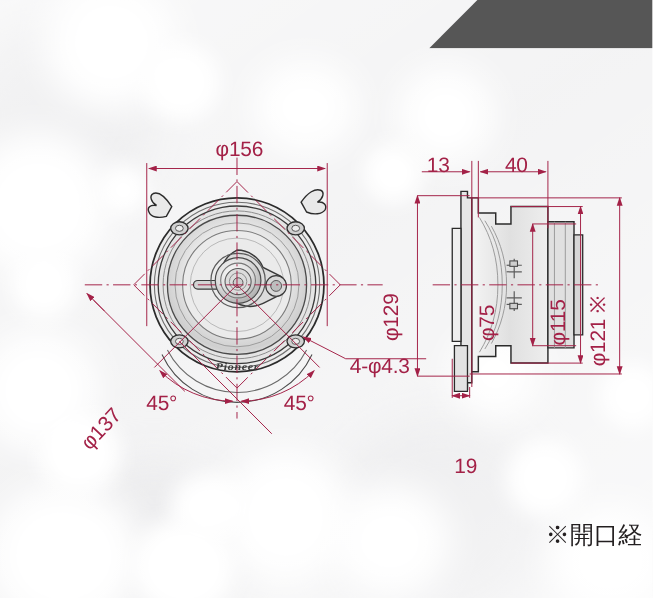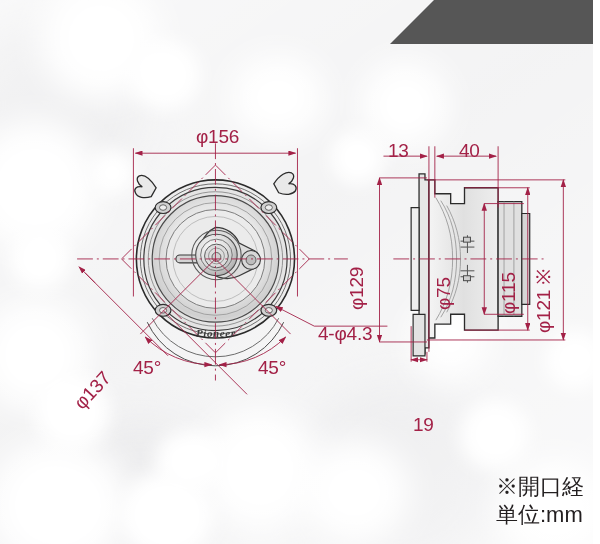"単位:mm" div.note { html: <div>単位:mm</div> -> none }
